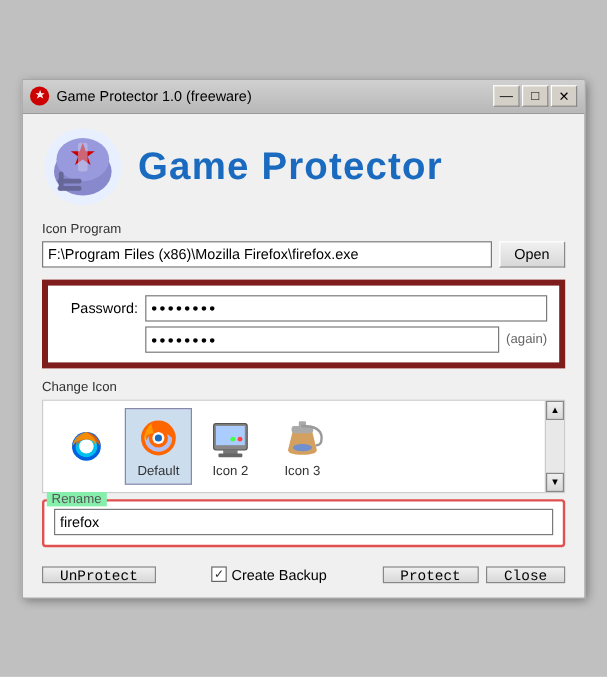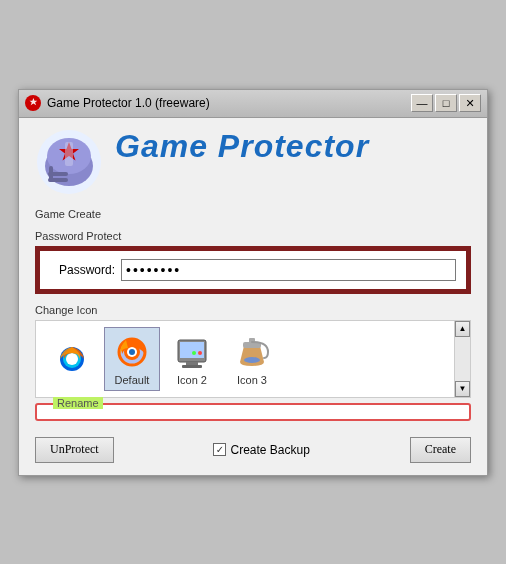"Game Protector" .header-row { align-items: flex-start -> center; font-style: italic -> none }
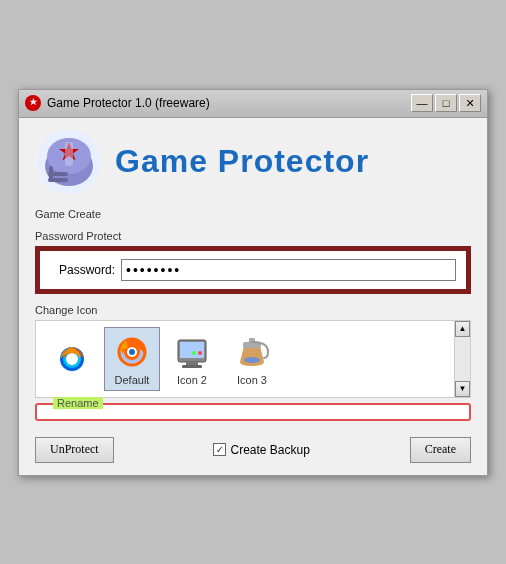"Game Create" div.section-label { text: Game Create -> Icon Program }
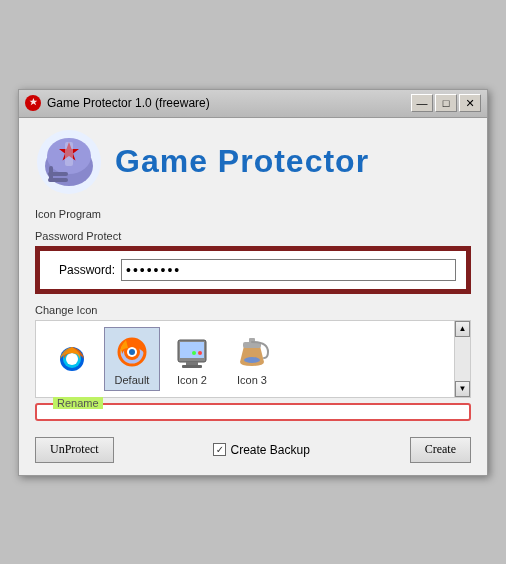"F:\Program Files (x86)\Mozilla" div.input-row { html: none -> <div> <input> <button>Open</button> </div> }
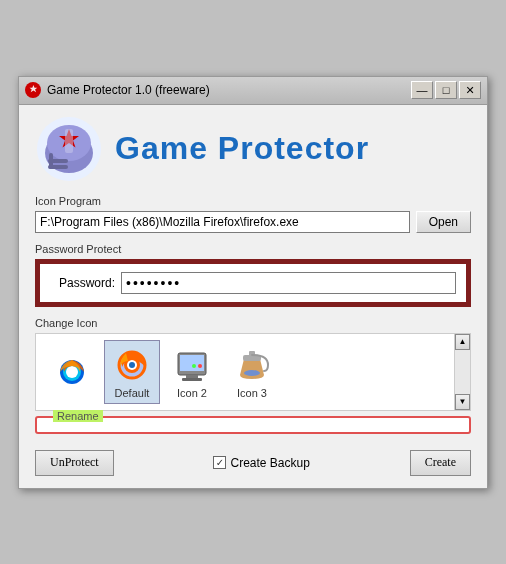"Password Protect" div.section-label { html: <div>Password Protect</div> -> none }
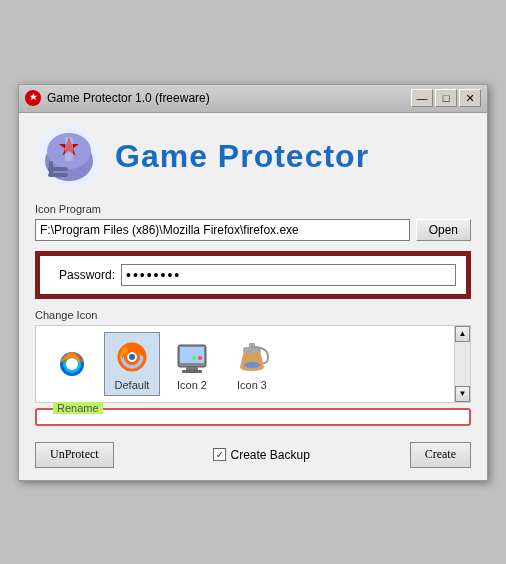"(again)" div.pw-row { html: none -> <div> <span></span> <input> <span>(again)</span> </div> }
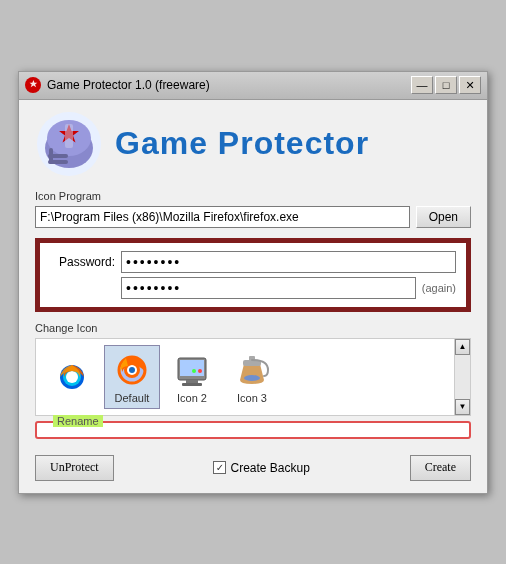"Rename" .rename-legend { background: #bef264 -> #86efac; left: 16px -> 2px }
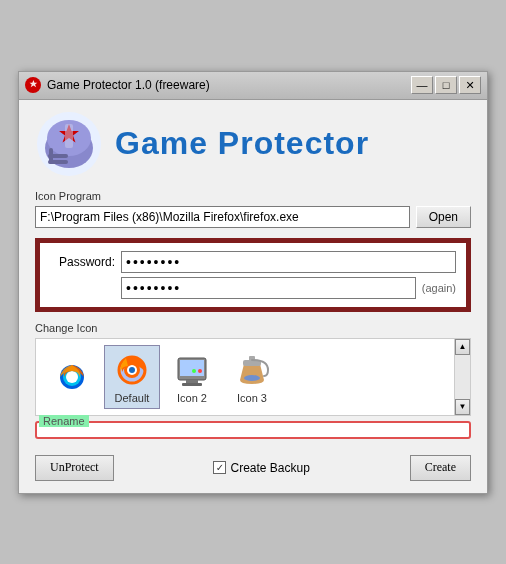"firefox" input.rename-input { html: none -> <input> }
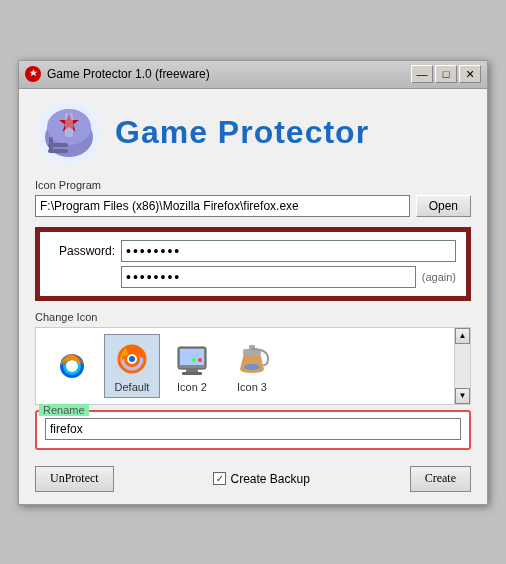"UnProtect" .btn-footer { font-family: Liberation Serif, serif -> Liberation Mono, monospace; height: 26px -> 14px }
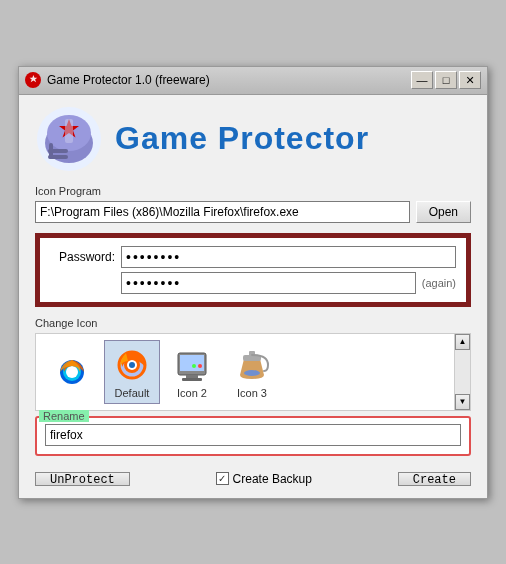"Protect" button.btn-footer { html: none -> <button>Protect</button> }
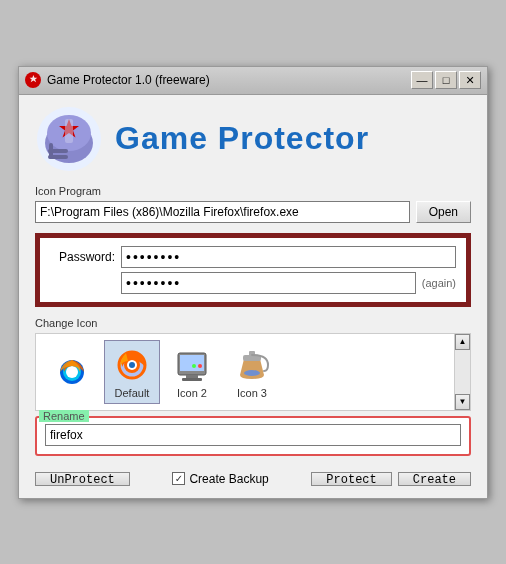"Create" button.btn-footer { text: Create -> Close }
